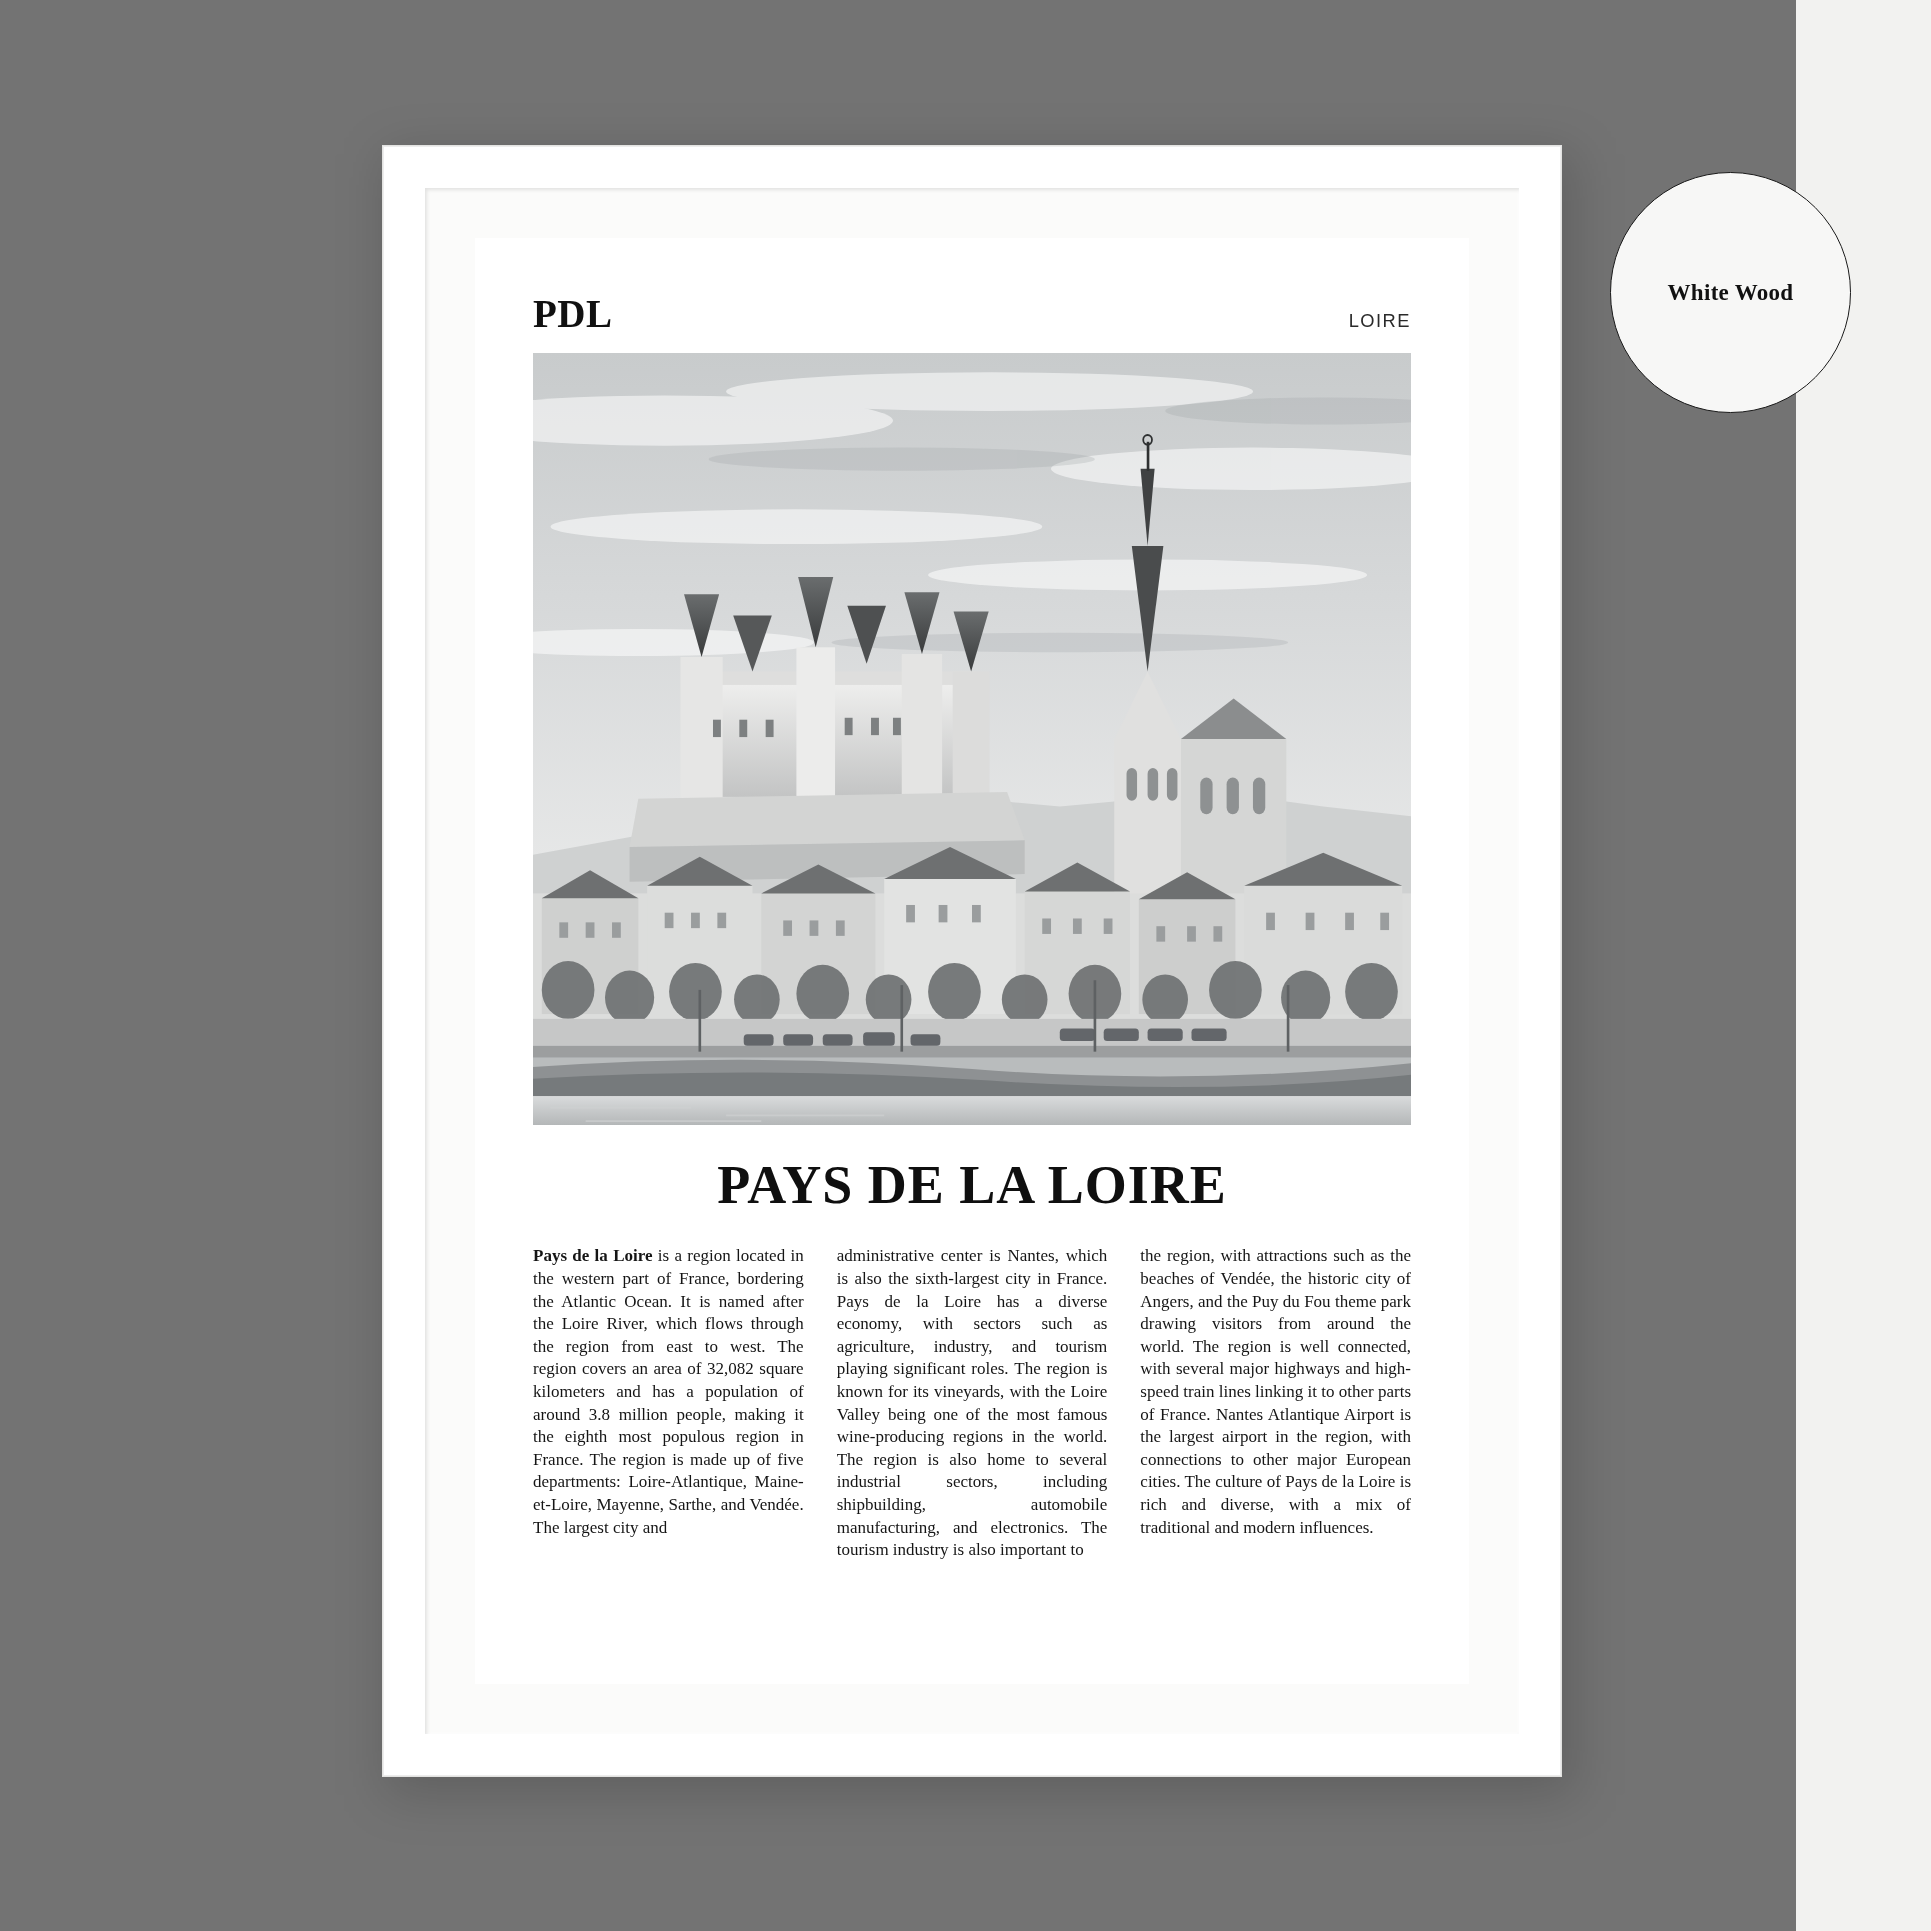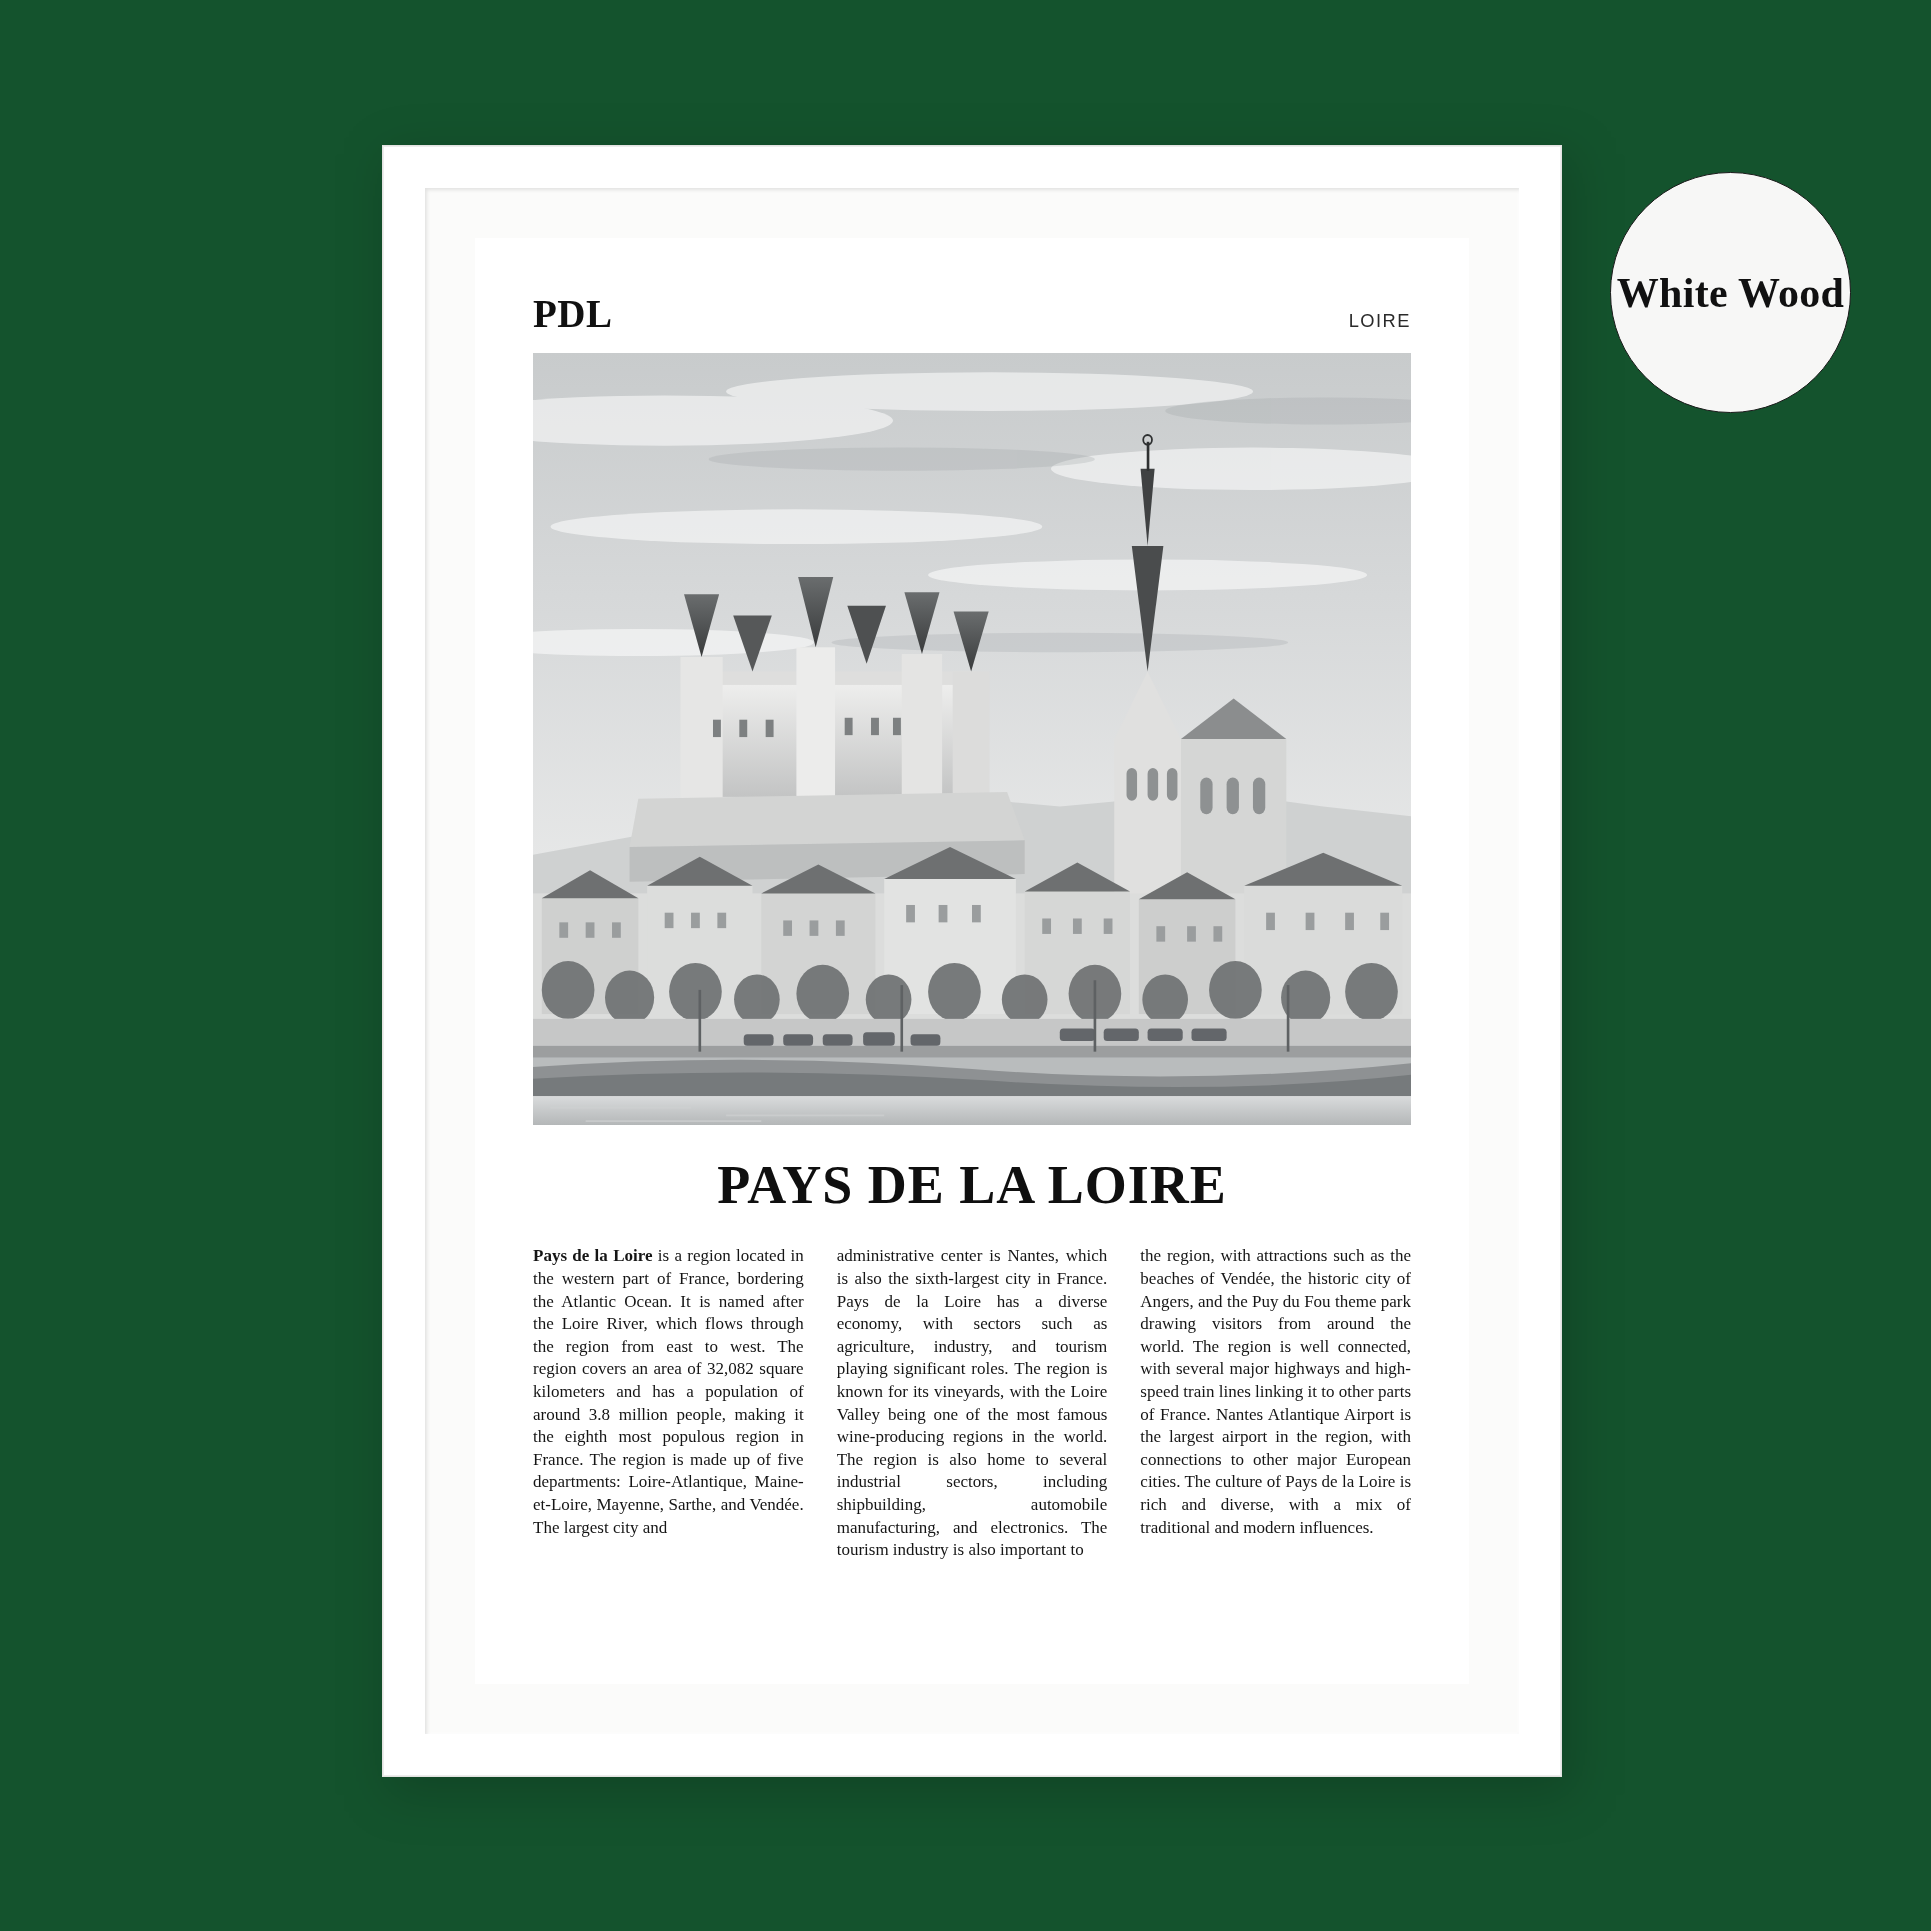"PDL" #stage { background: #14532d -> #737373; padding-left: none -> 12px; width: 1931px -> 1784px }
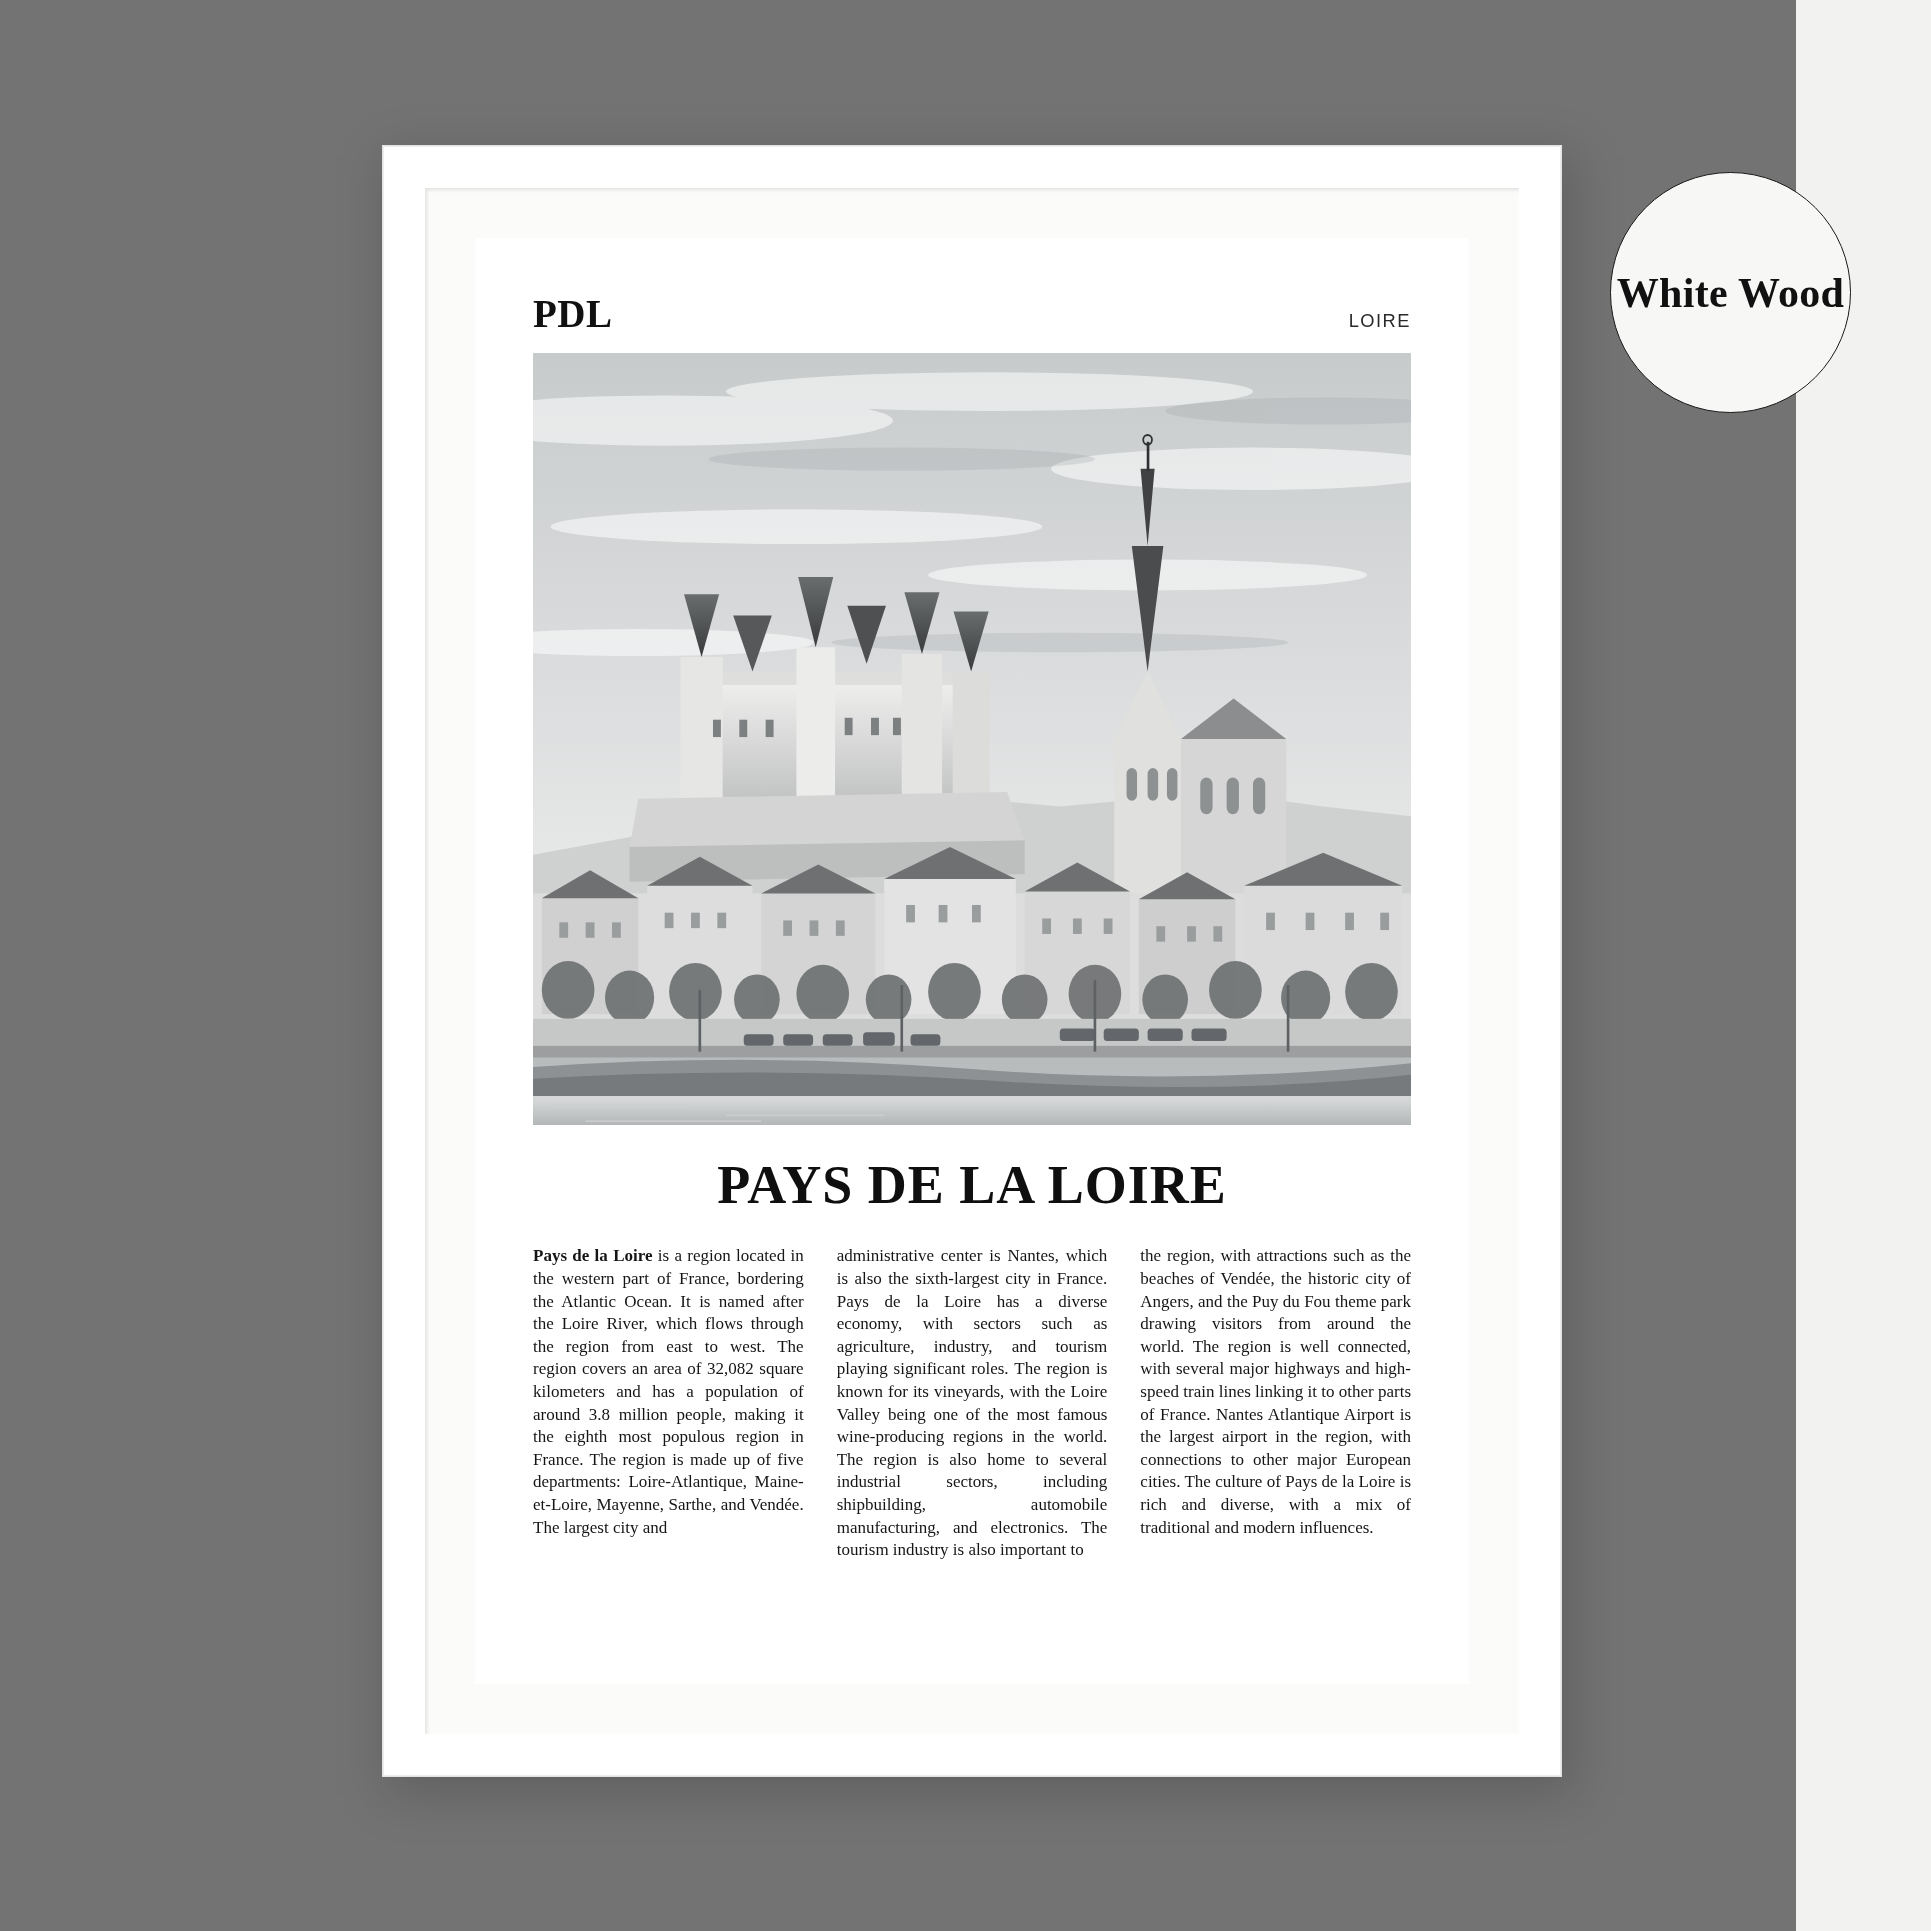"White Wood" .badge-label { font-size: 42px -> 23px }
